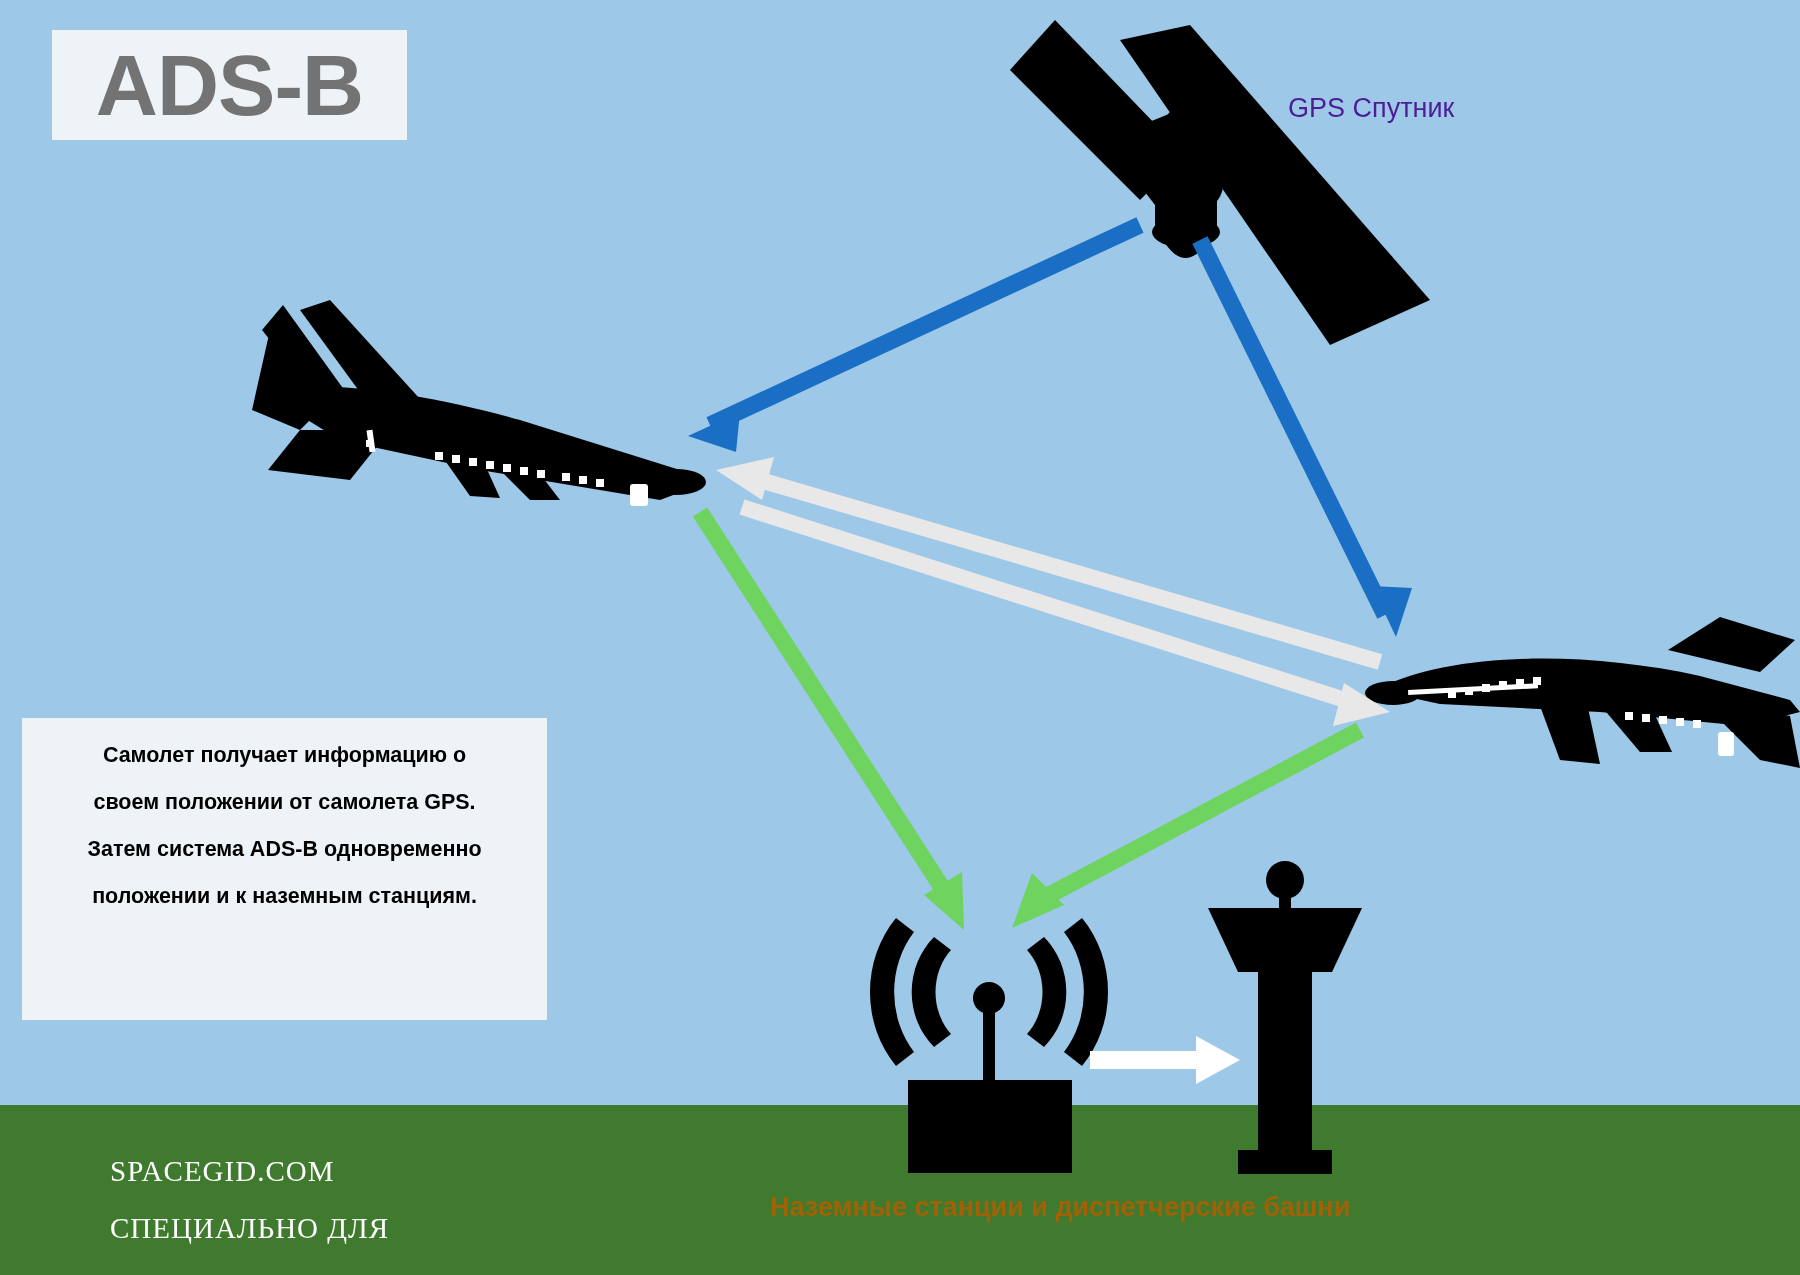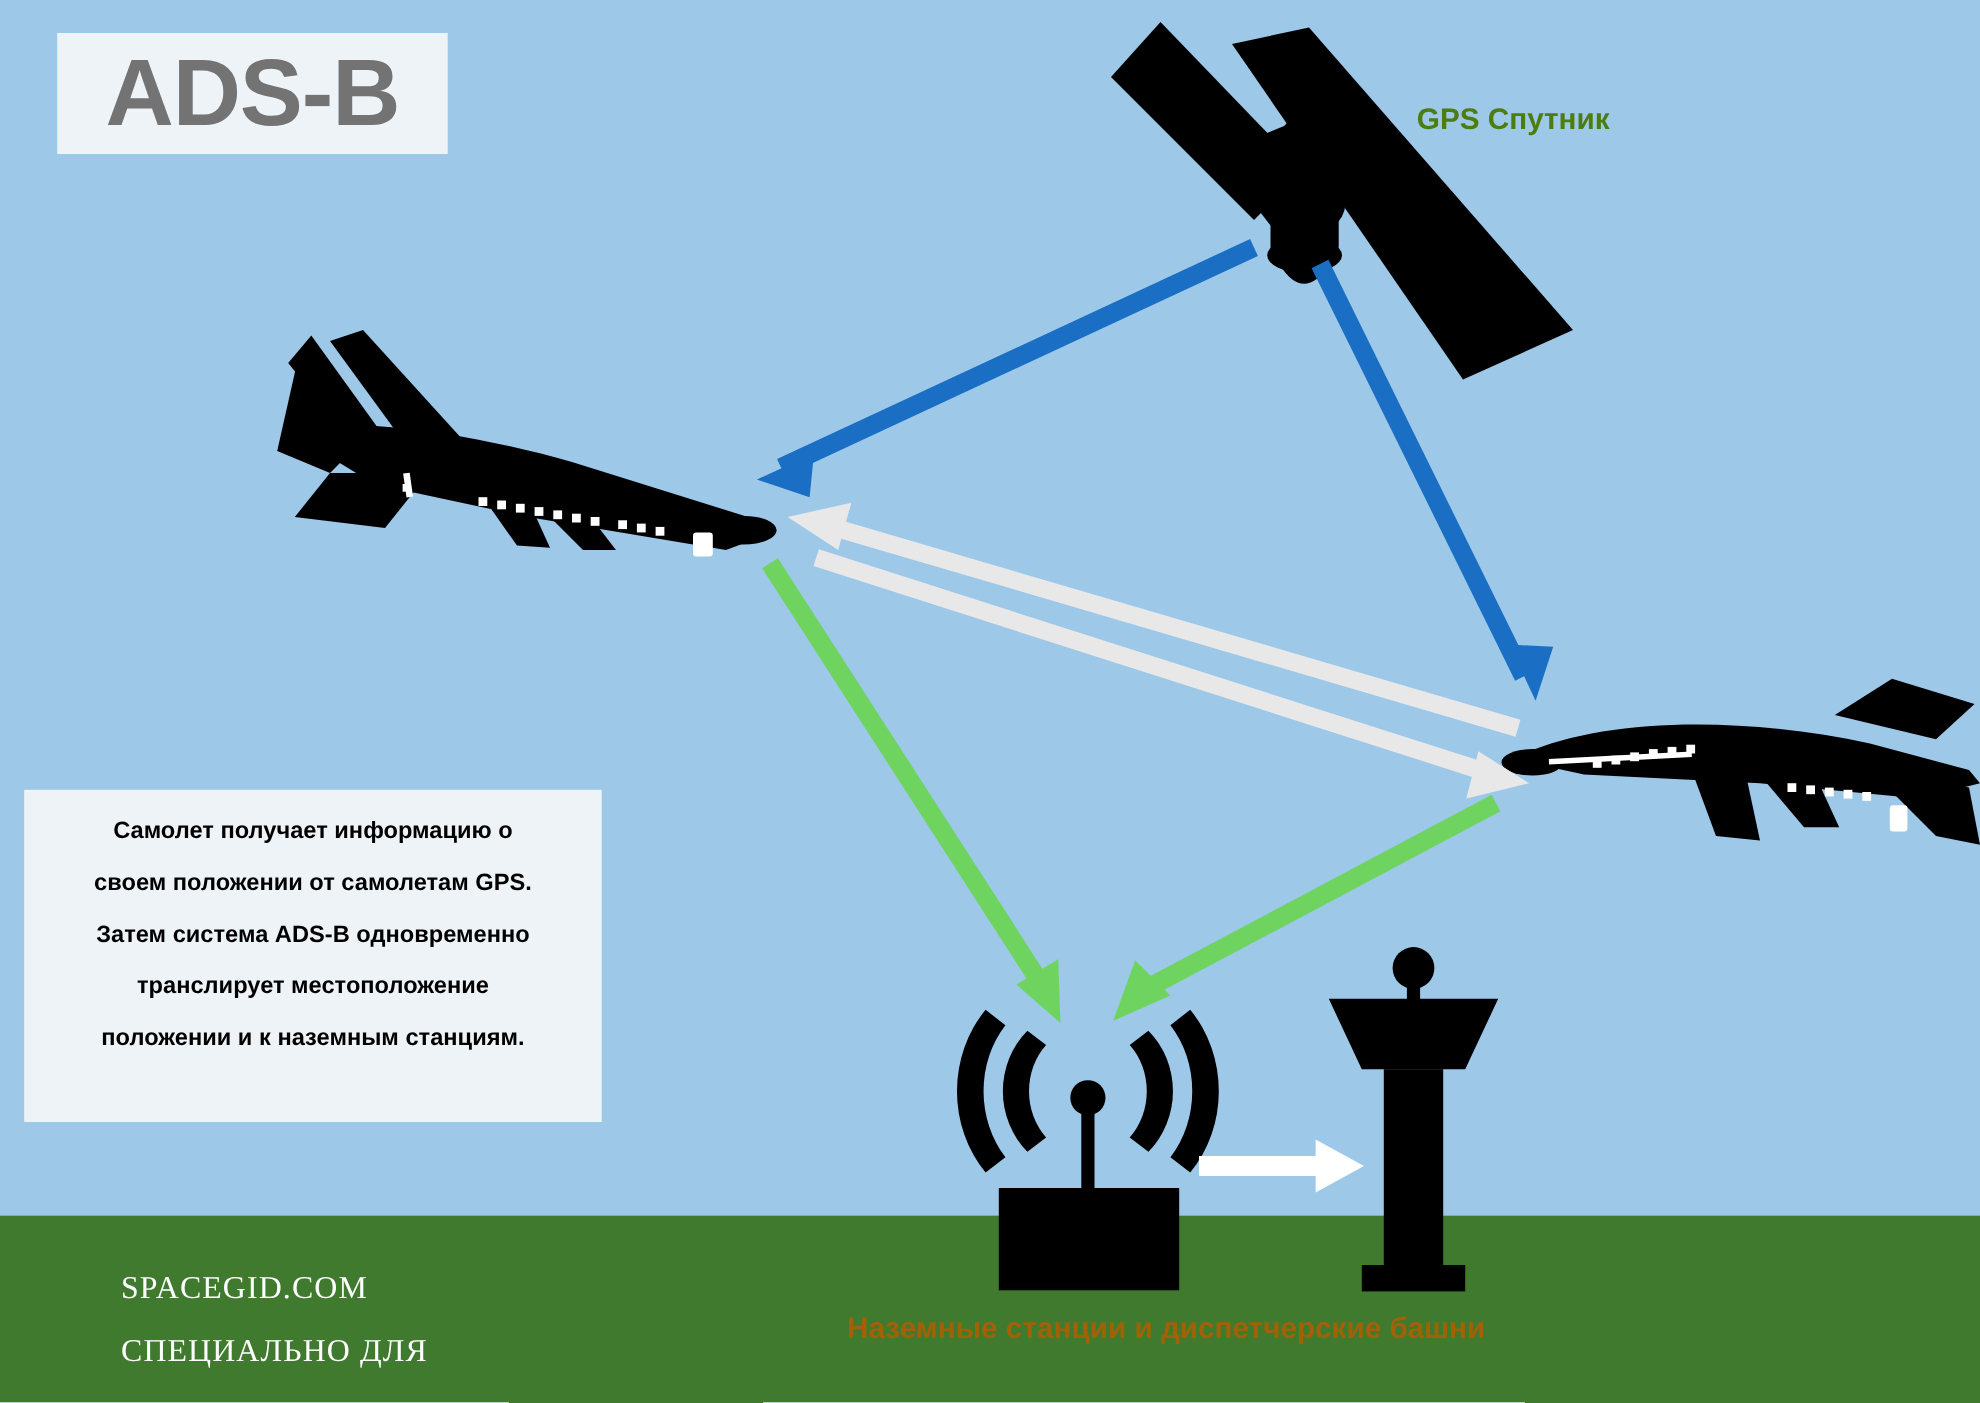"GPS Спутник" .gps-label { color: #4d7c0f -> #4c1d95; font-weight: bold -> normal }
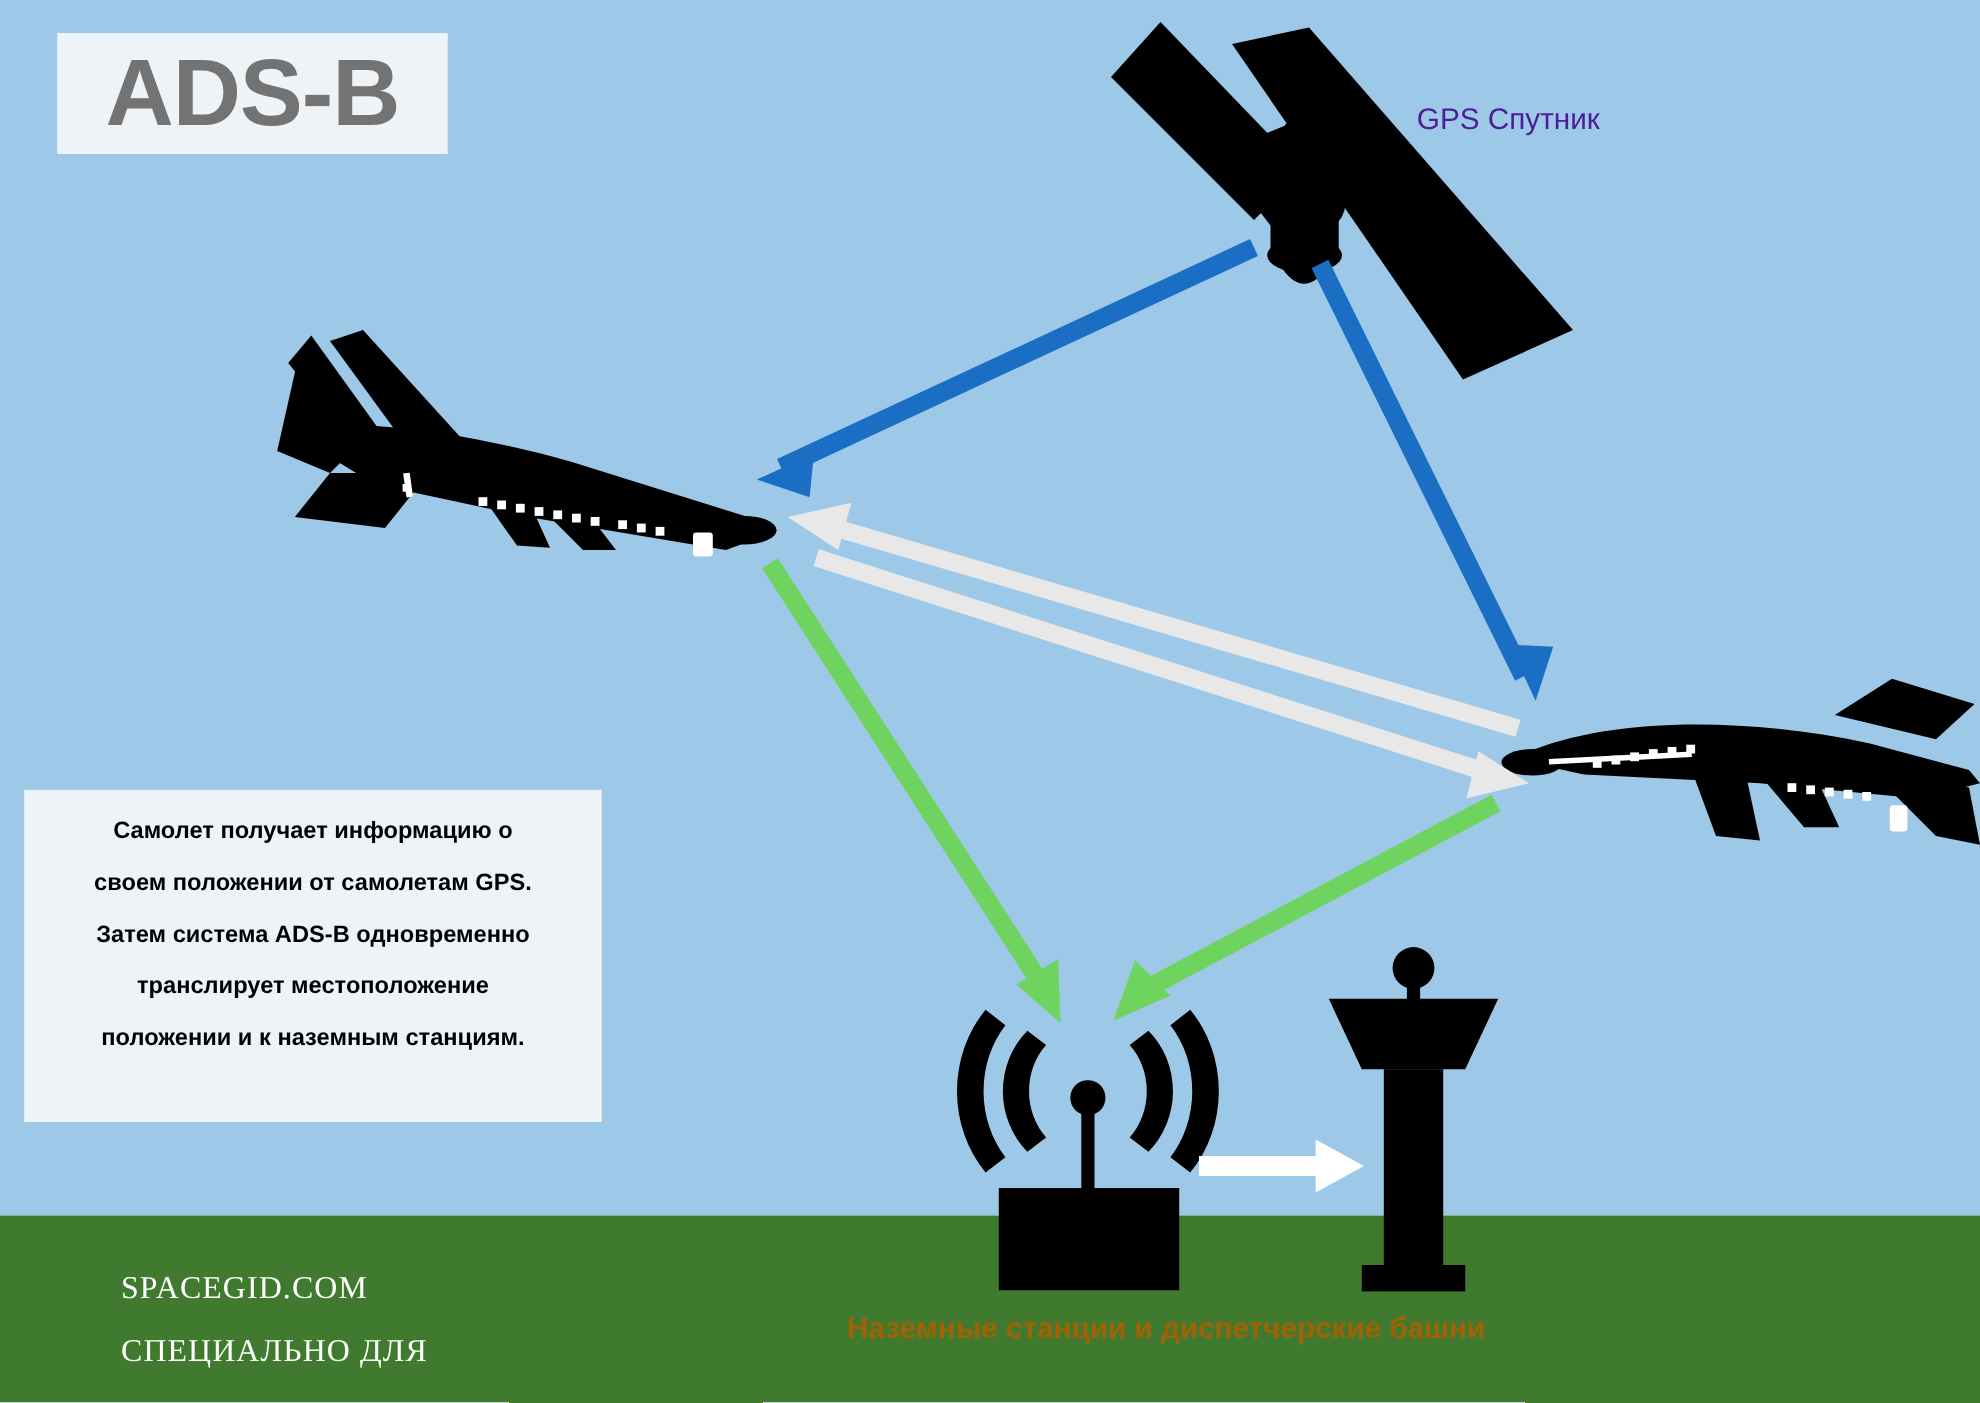"своем положении от самолетам GPS." p { text: самолетам -> самолета }
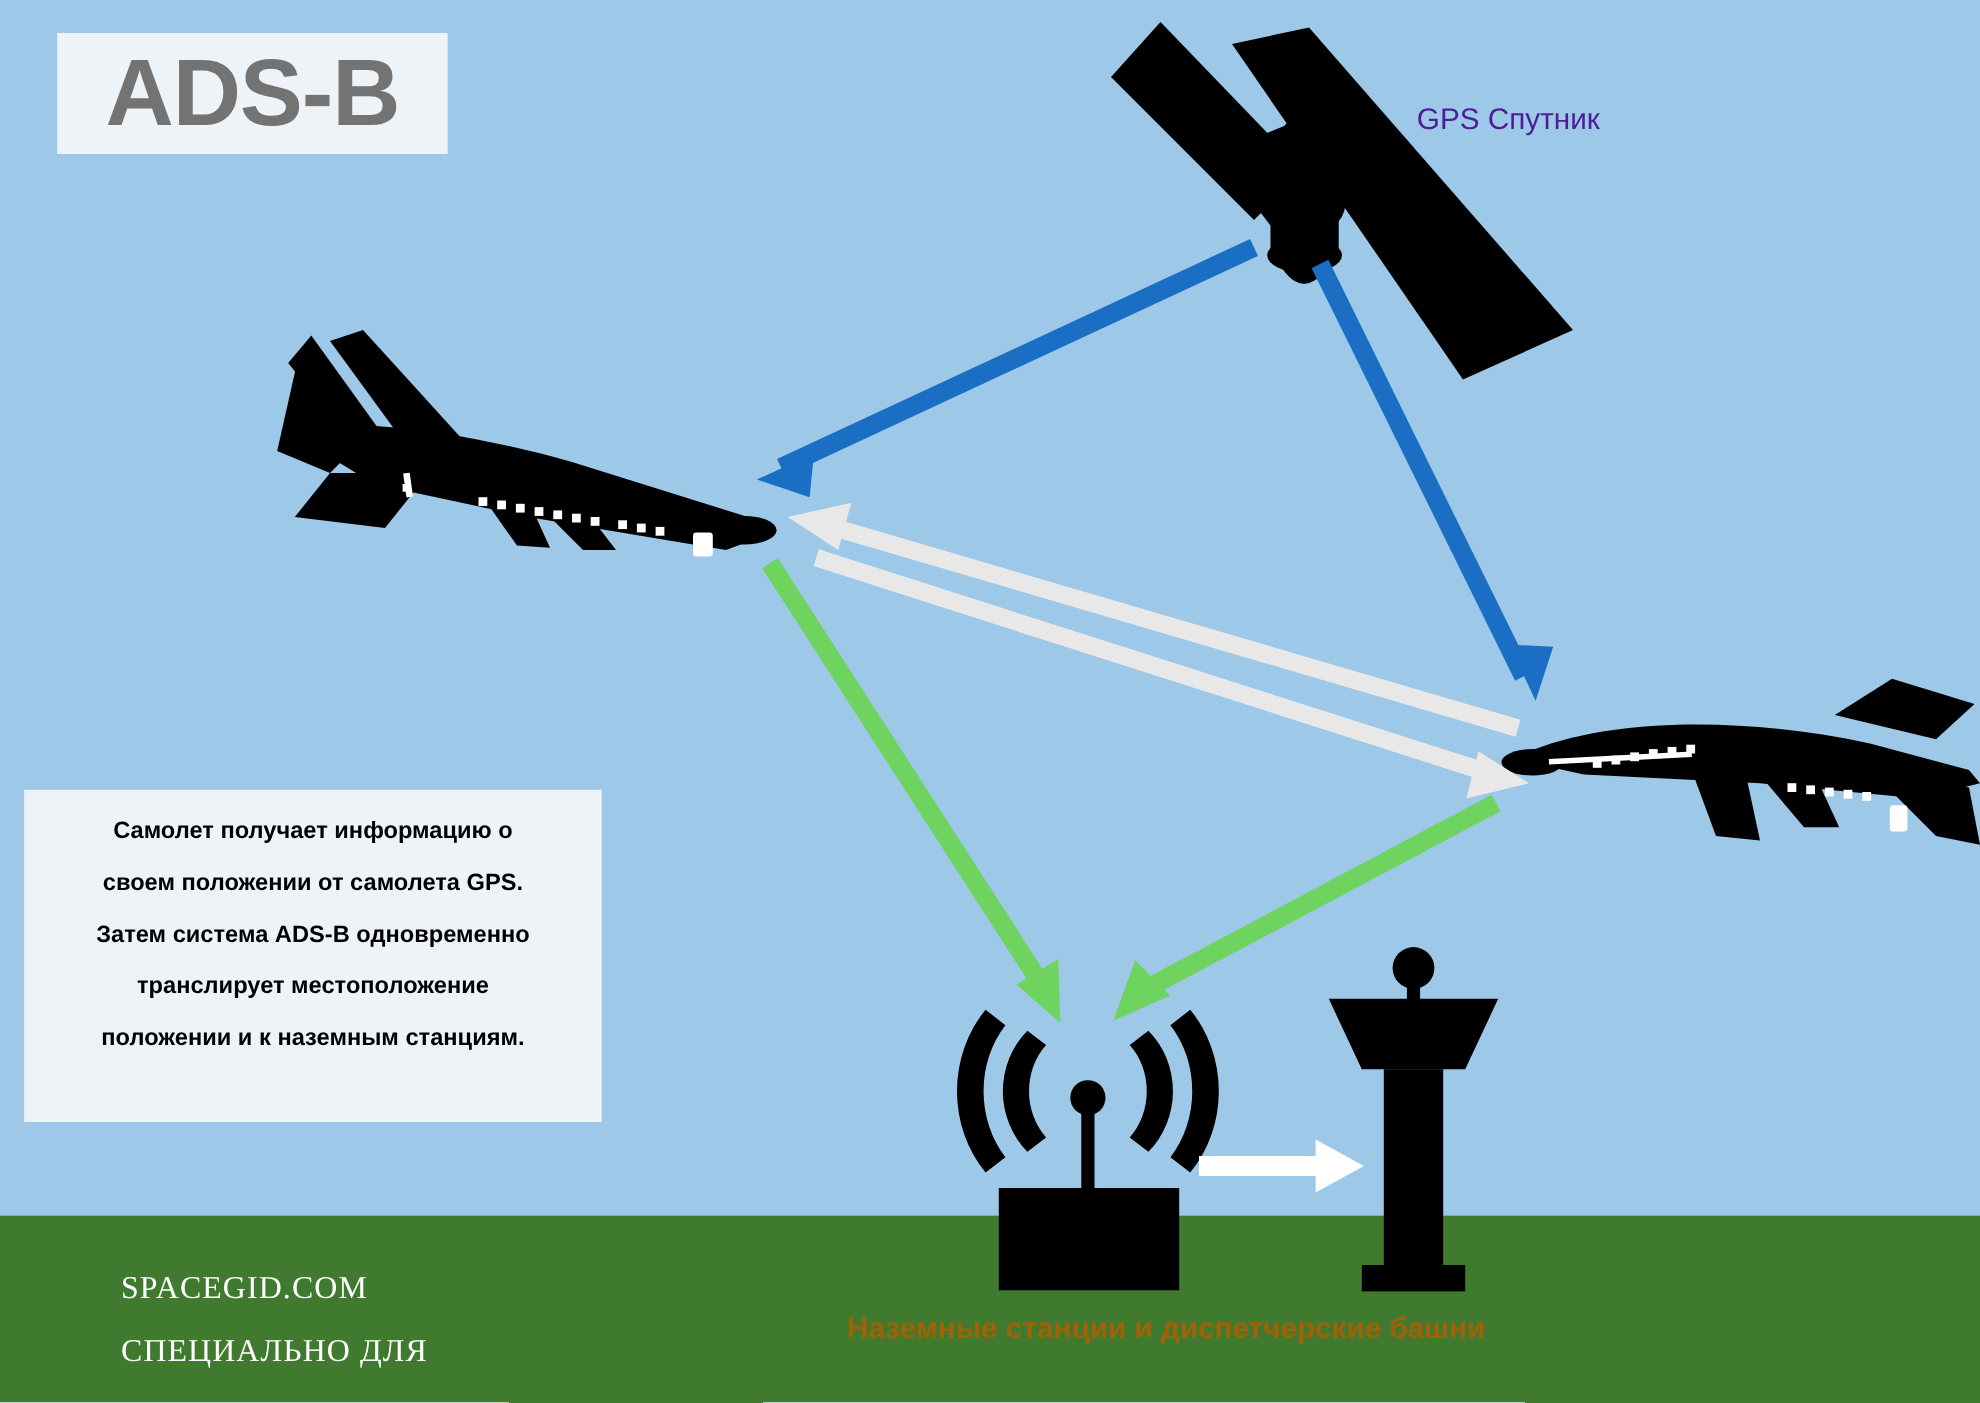"транслирует местоположение" p { html: <p>транслирует местоположение</p> -> none }
